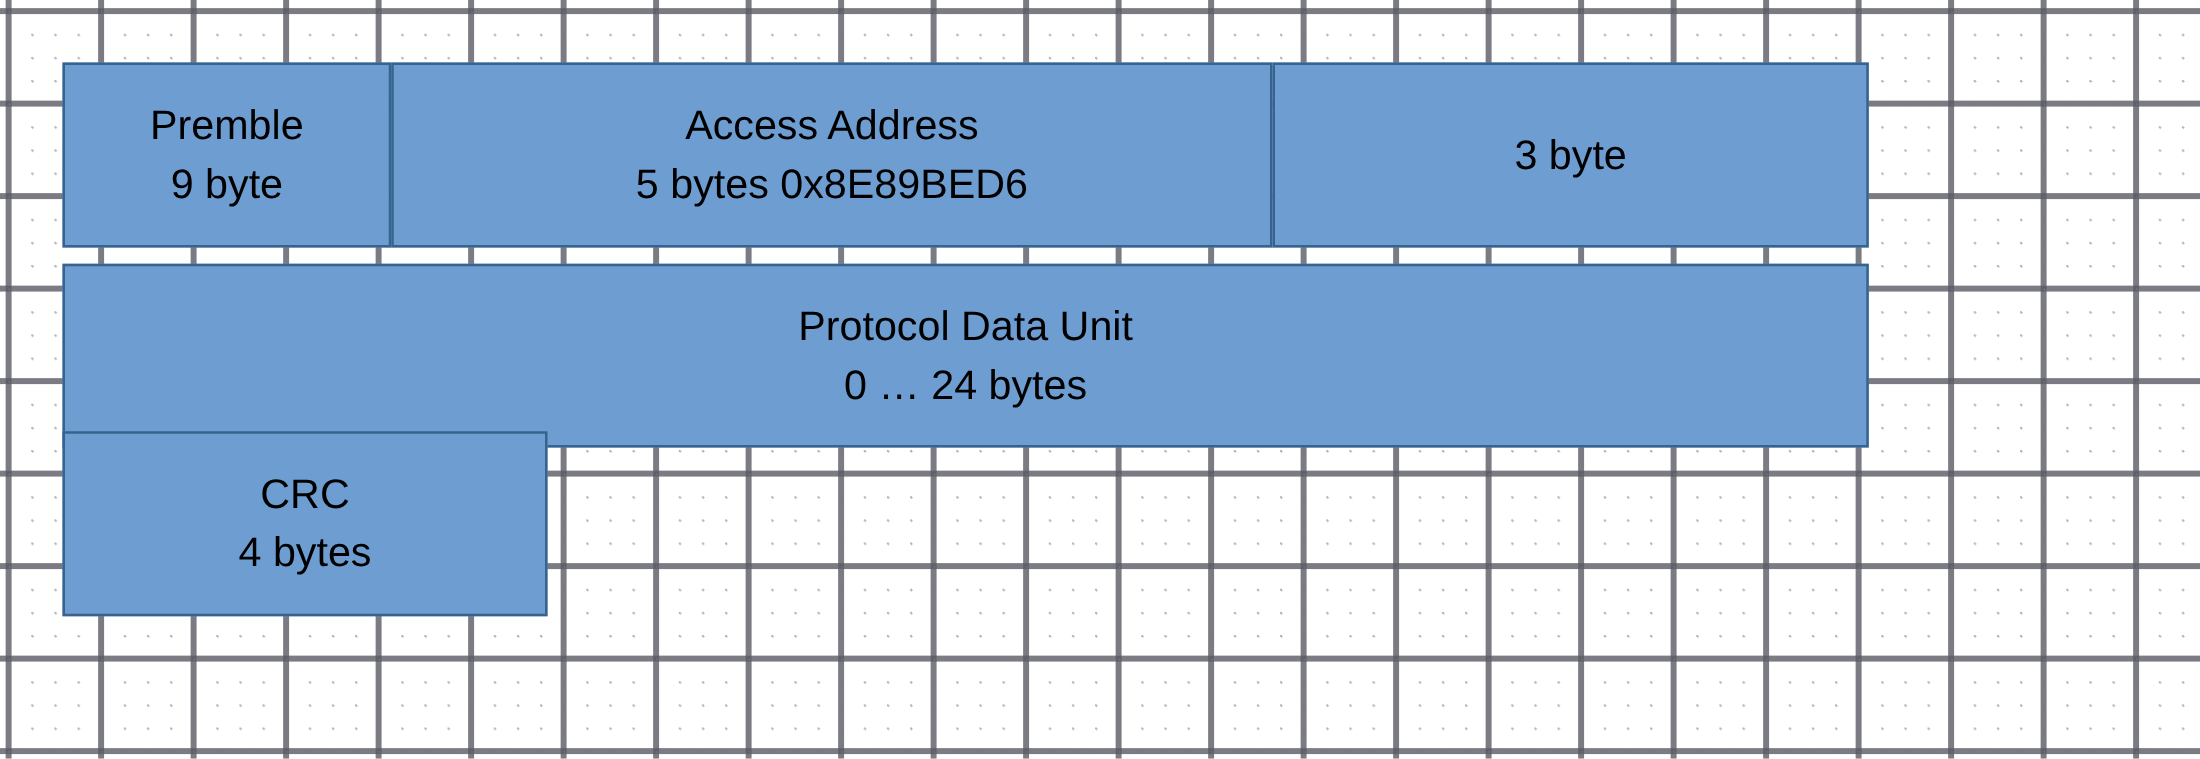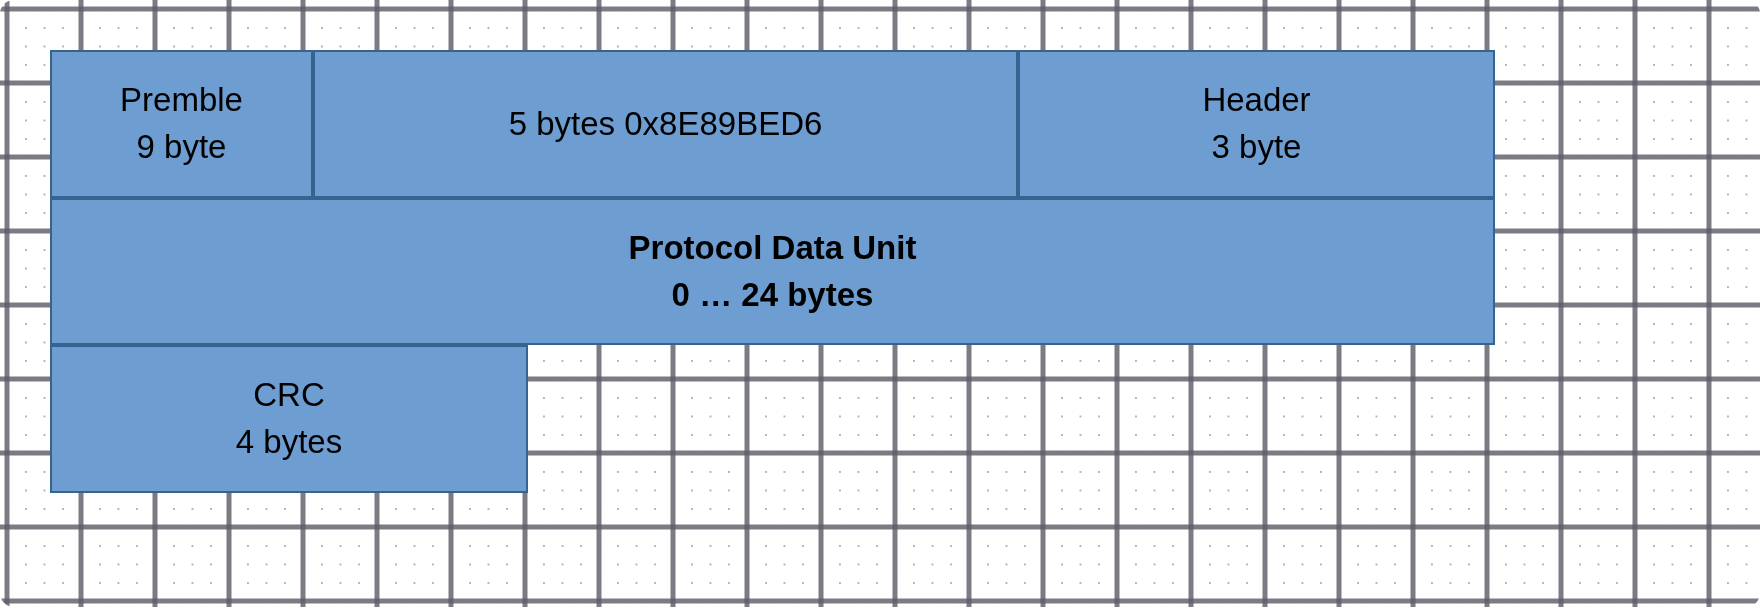"Premble" #canvas { border-radius: 14px -> none }
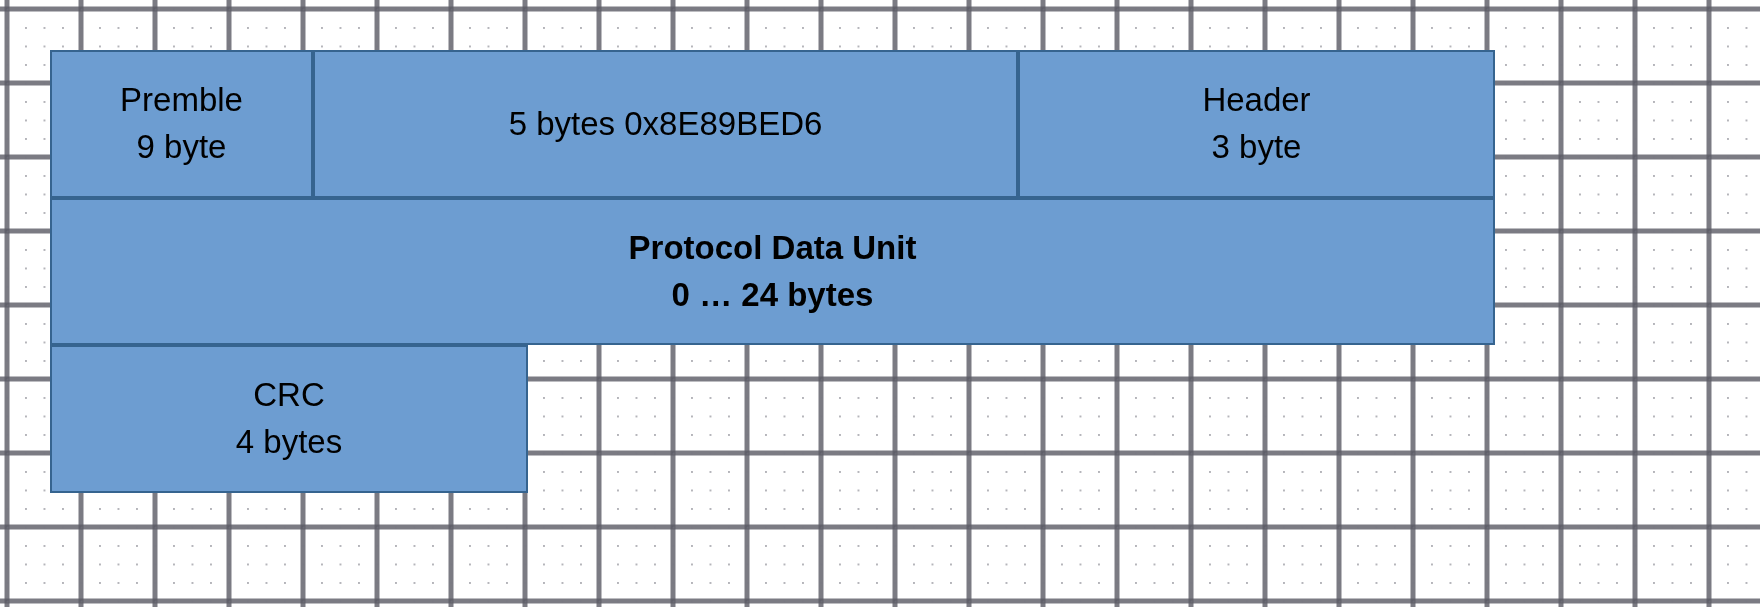"Access Address" span.line-main { html: none -> <span>Access Address</span> }
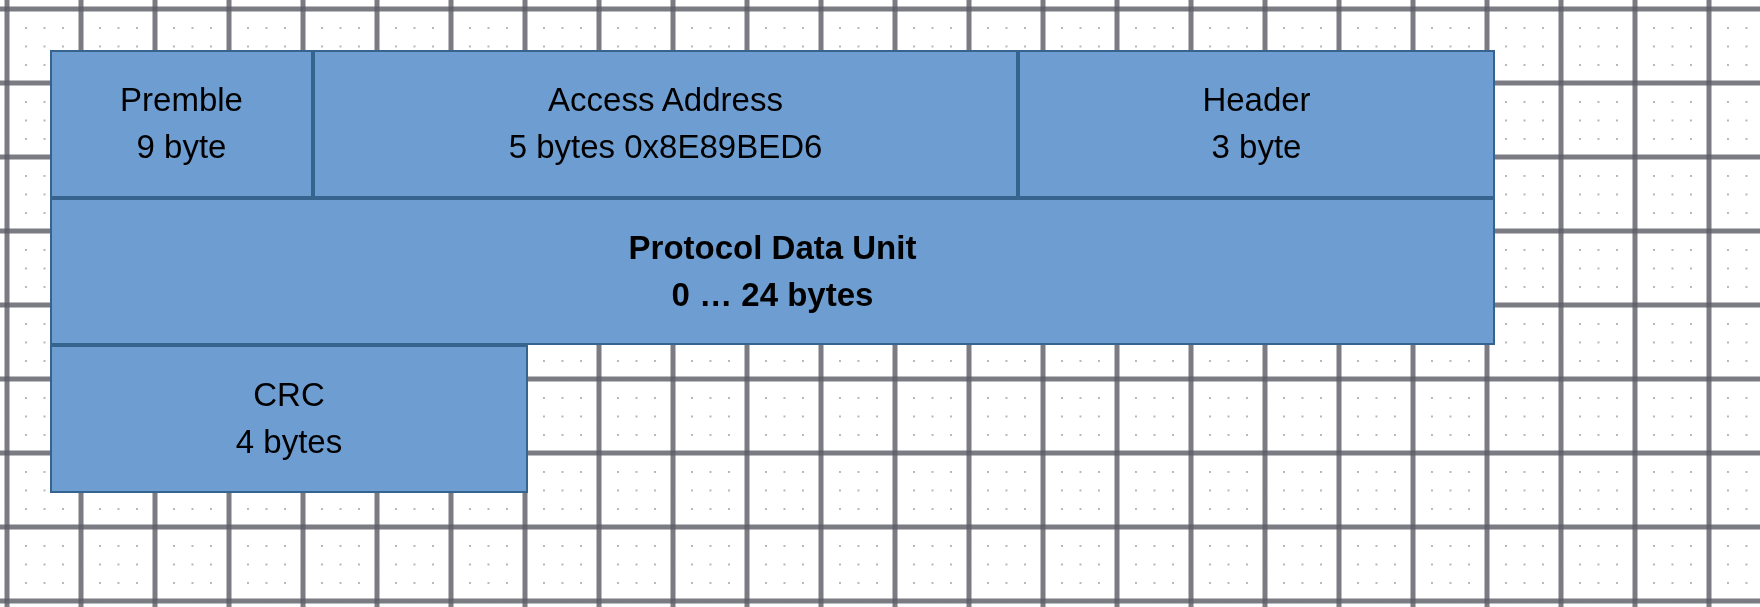"Header" span.line-main { html: <span>Header</span> -> none }
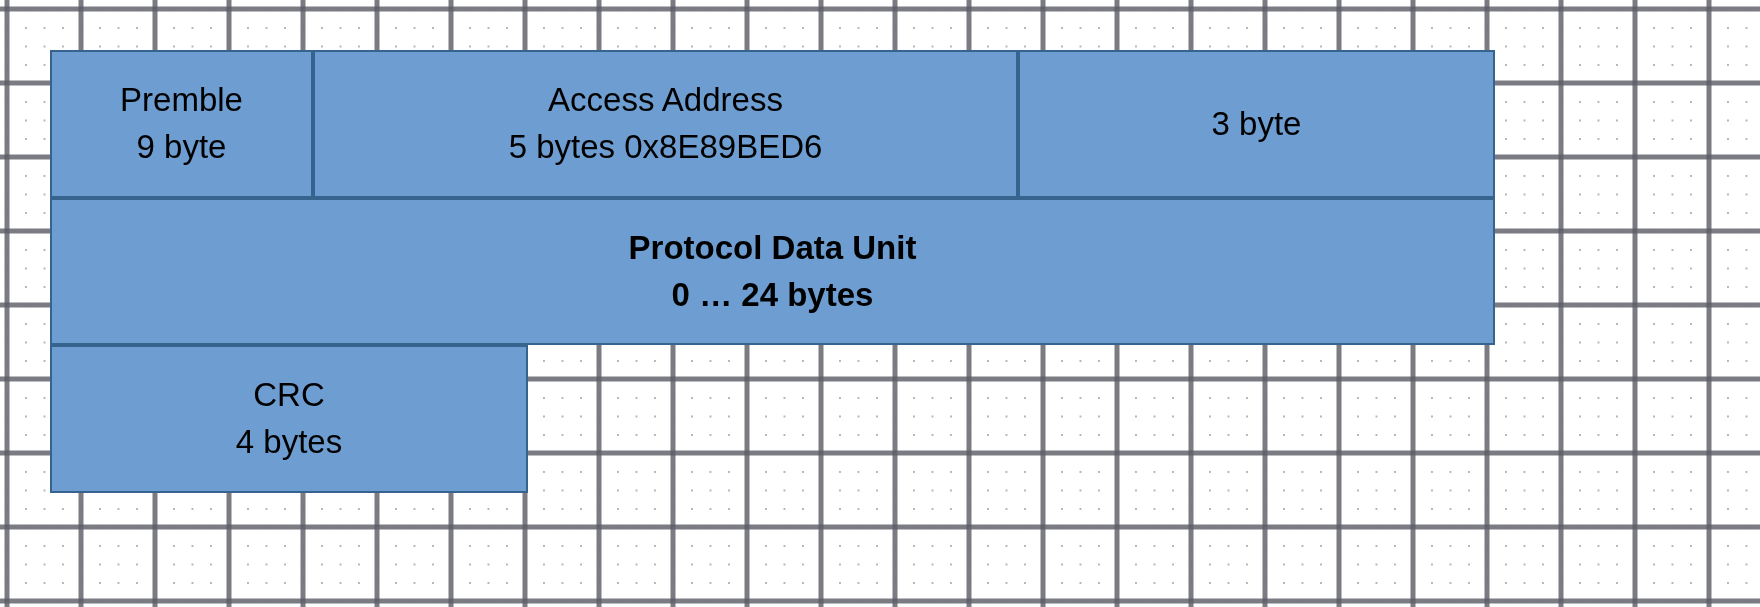"Protocol Data Unit" #blk-pdu { font-weight: bold -> none; top: 198px -> 211px }
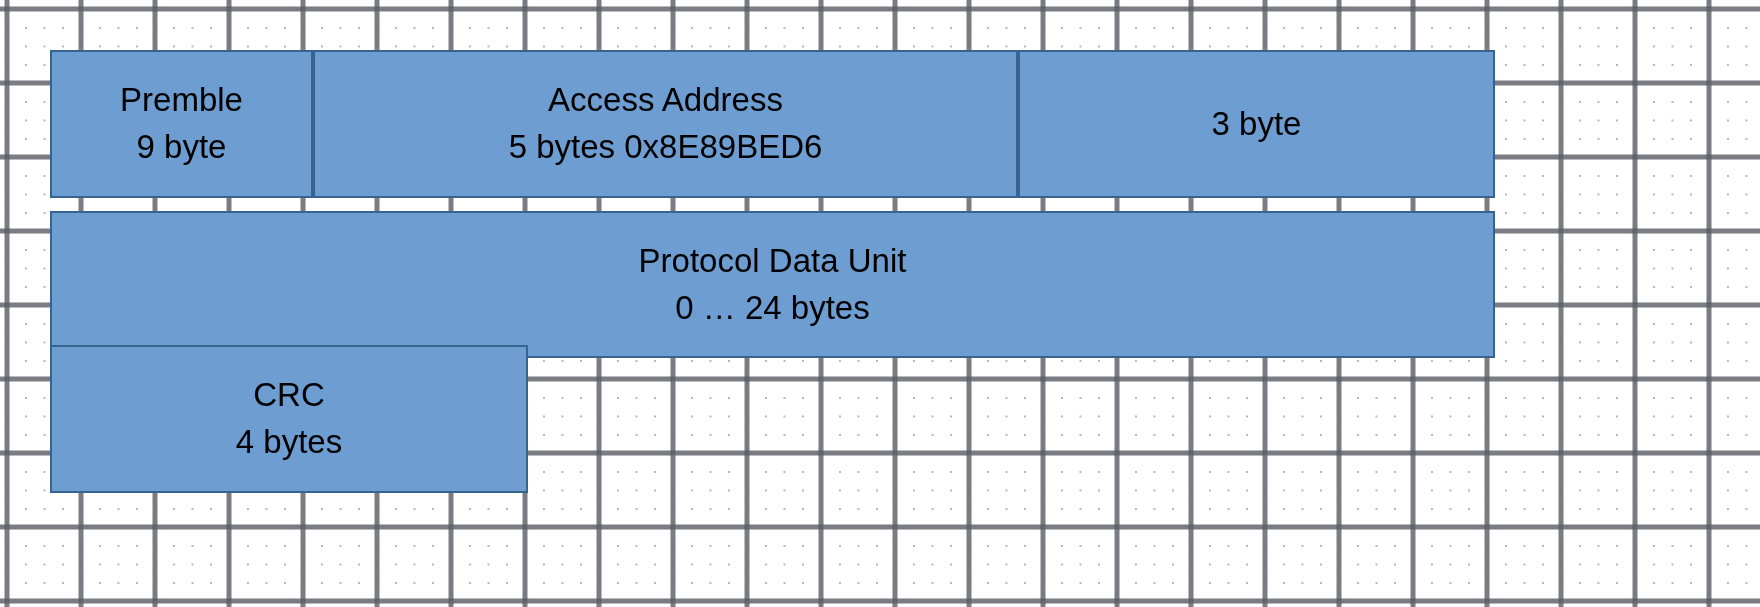"CRC" #blk-crc { width: 478px -> 388px }
